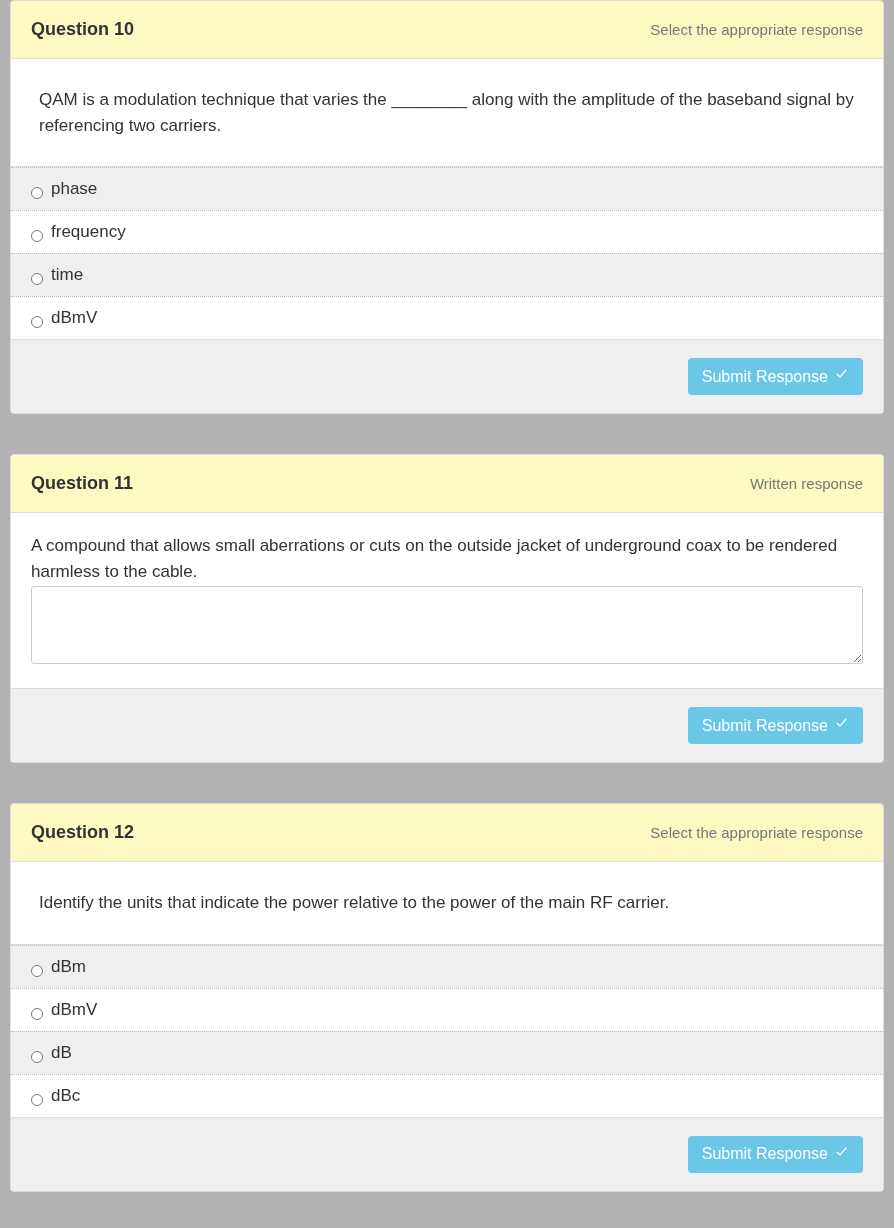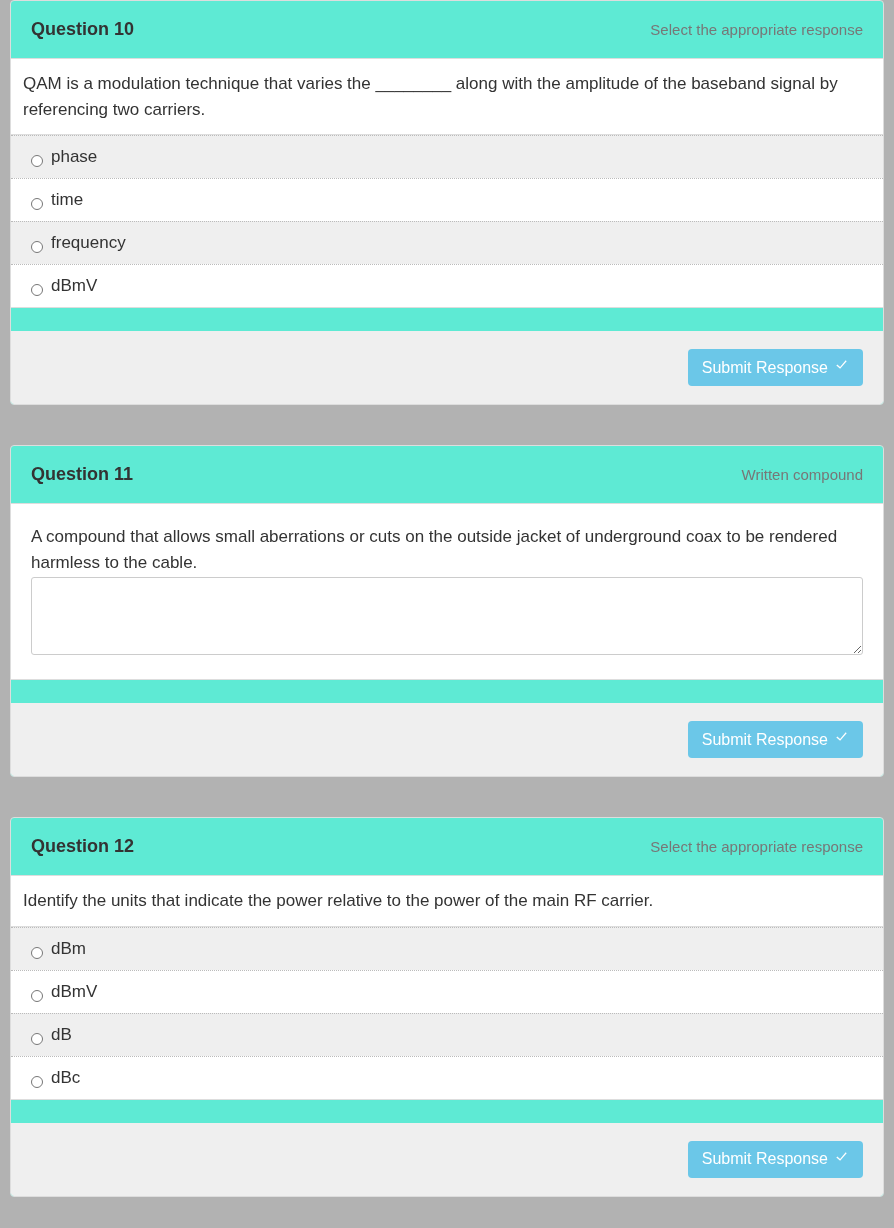"Question 10" .question-card { background: #5eead4 -> #fef9c3 }
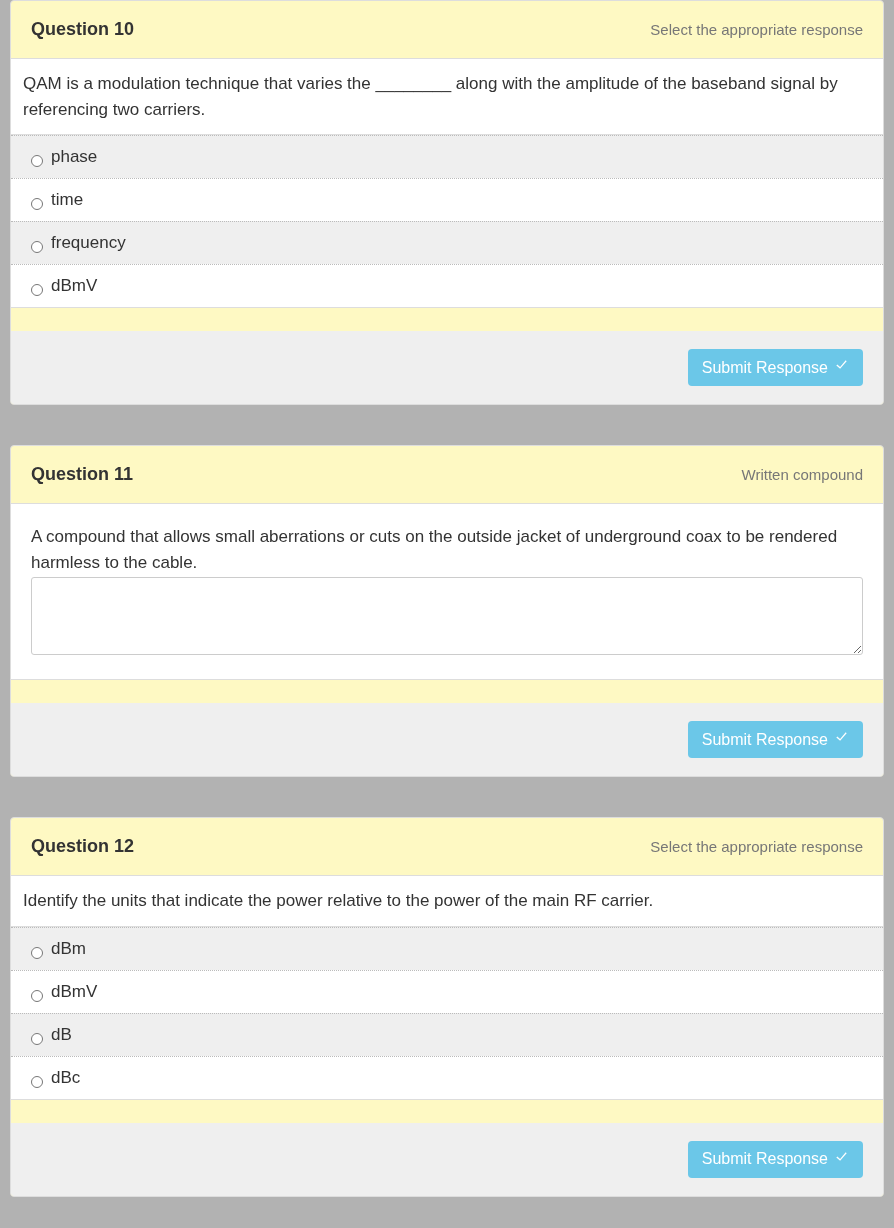"QAM is a modulation technique" .q-body { padding: 12px -> 28px }
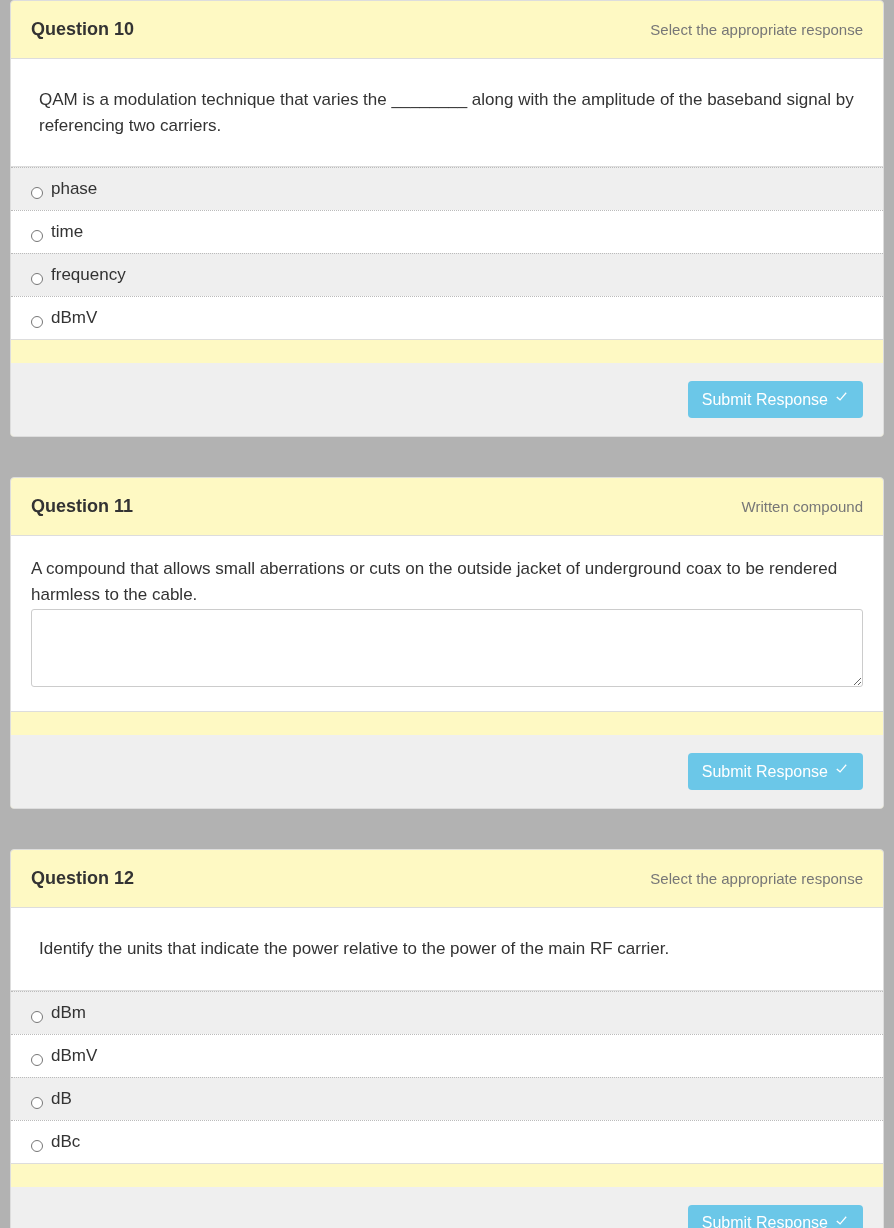"time" label.option-row { order: before "frequency" -> after "frequency" }
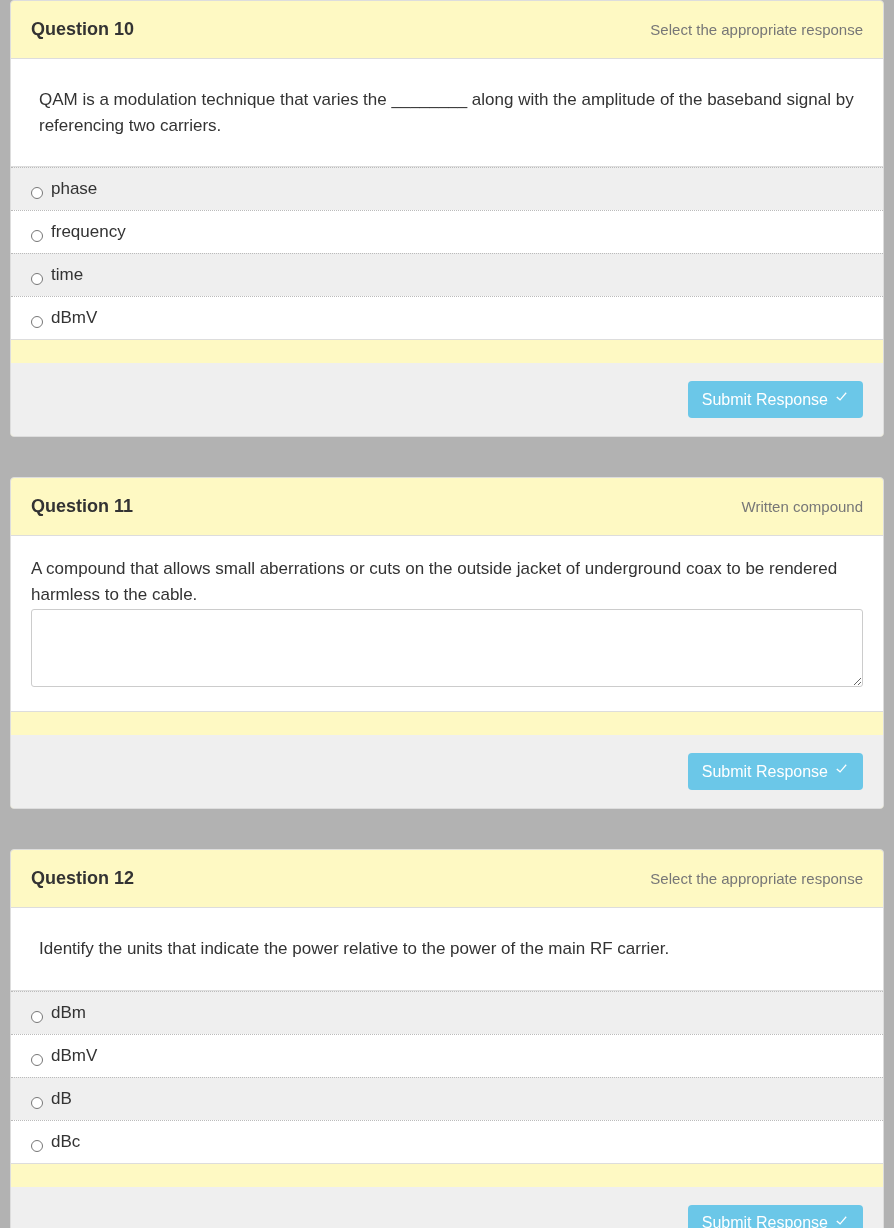"Submit Response" .q-footer { margin-top: 23px -> none }
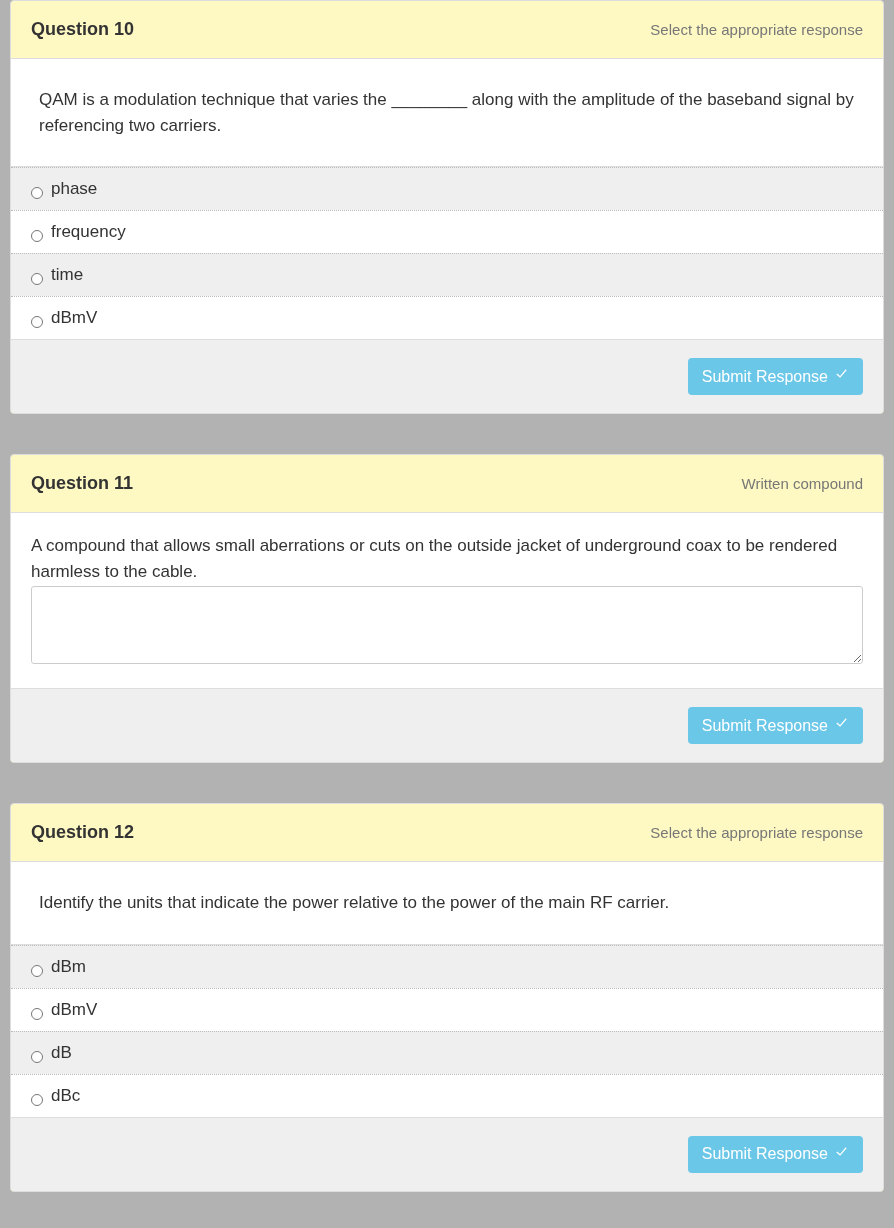"Written compound" div.q-type { text: compound -> response }
